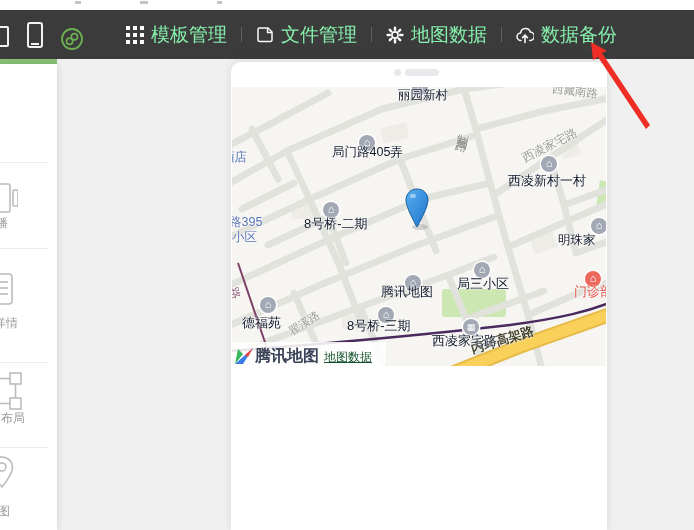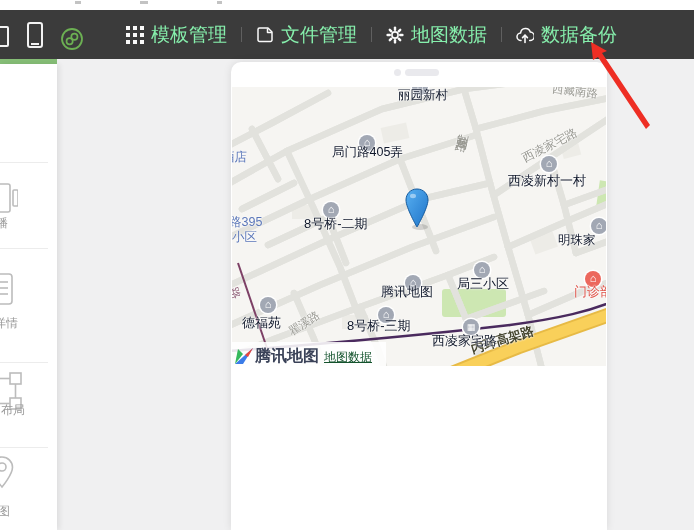"布局" div.slabel { top: 40px -> 48px }
